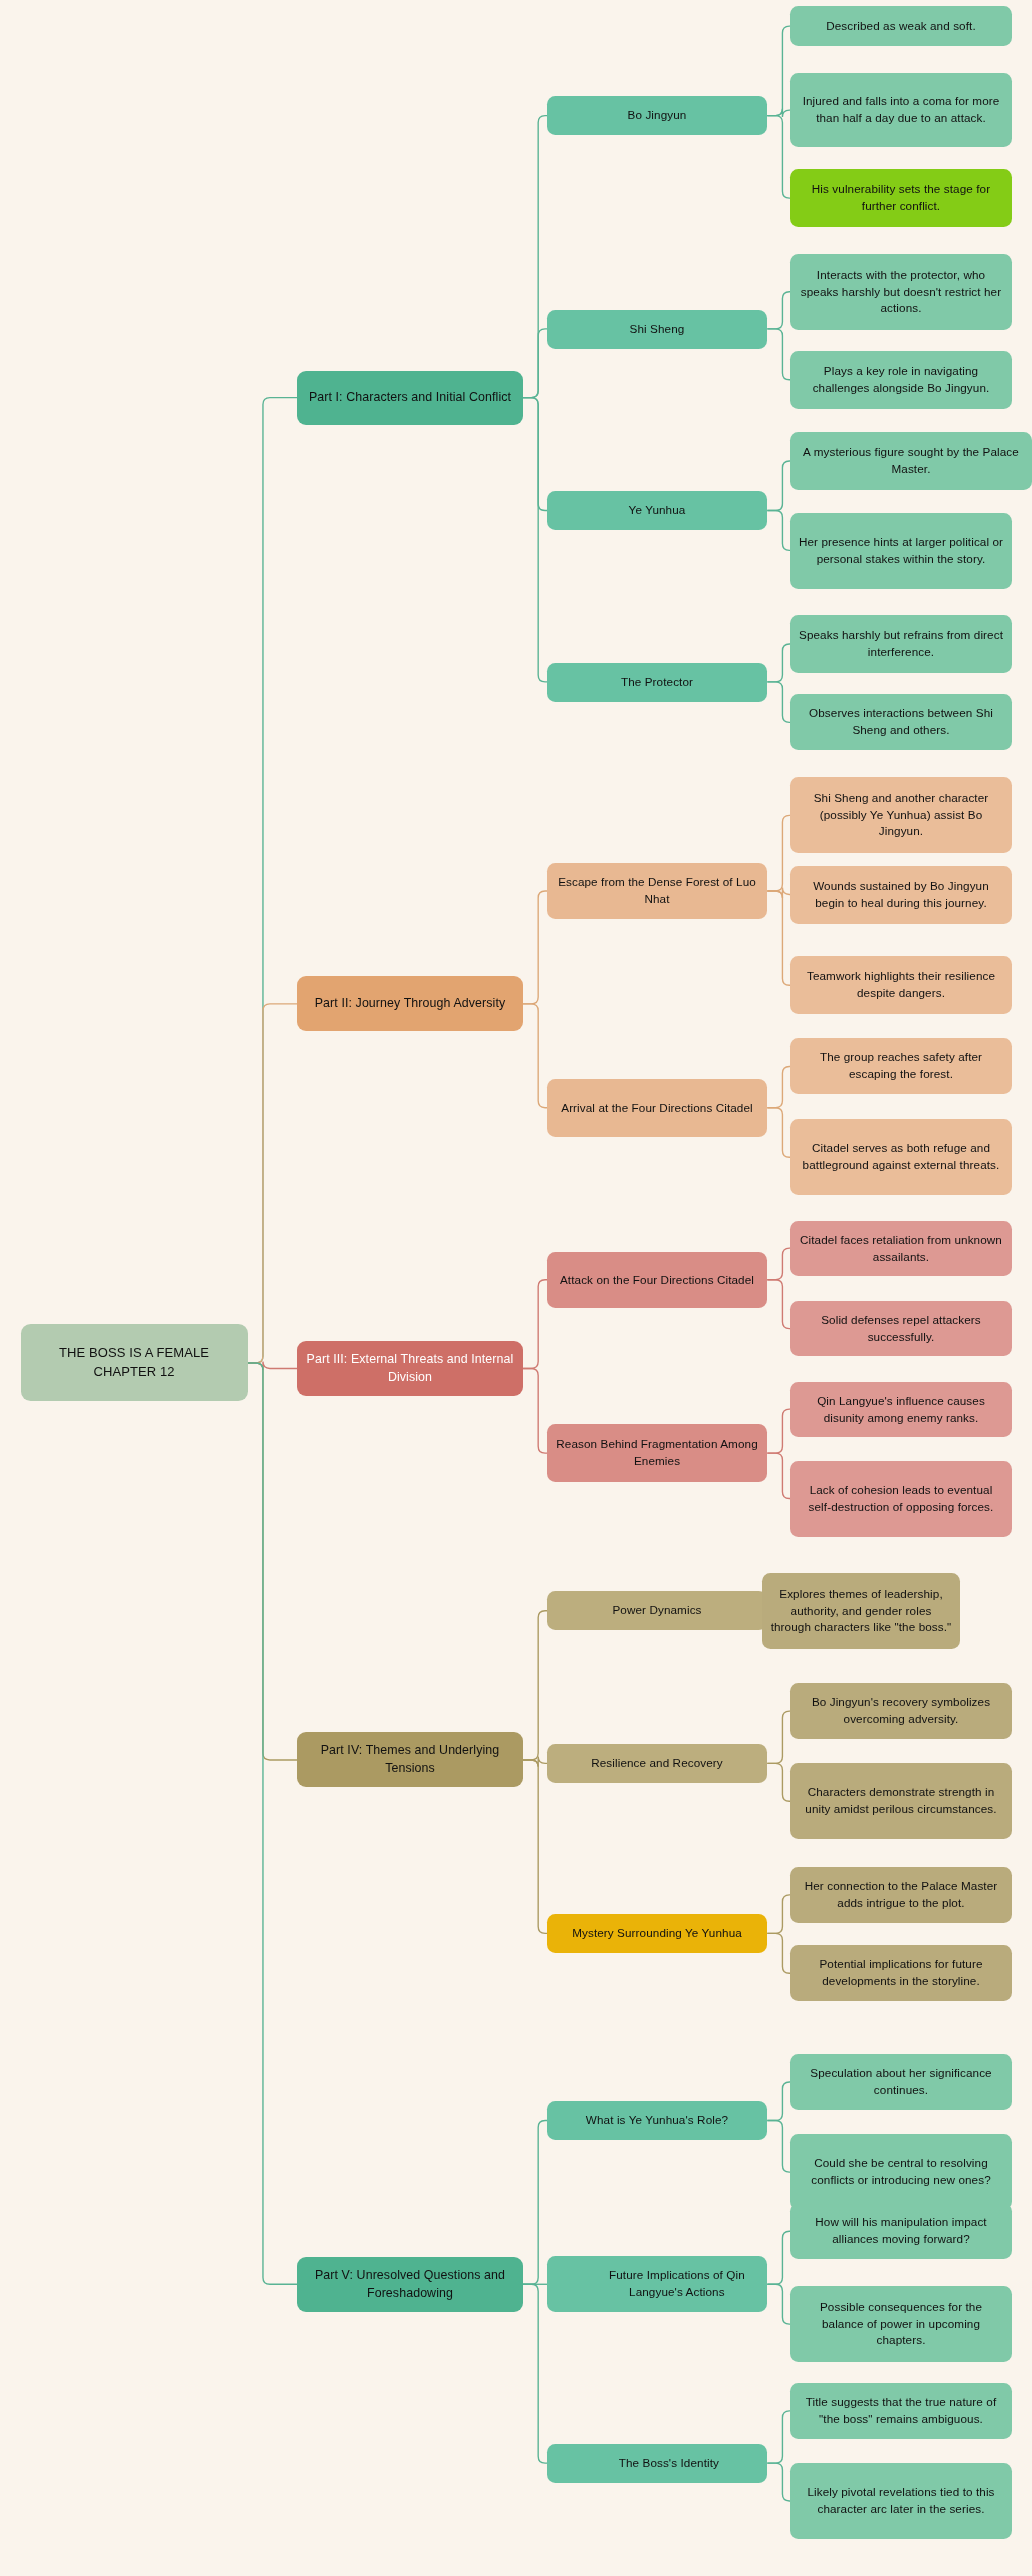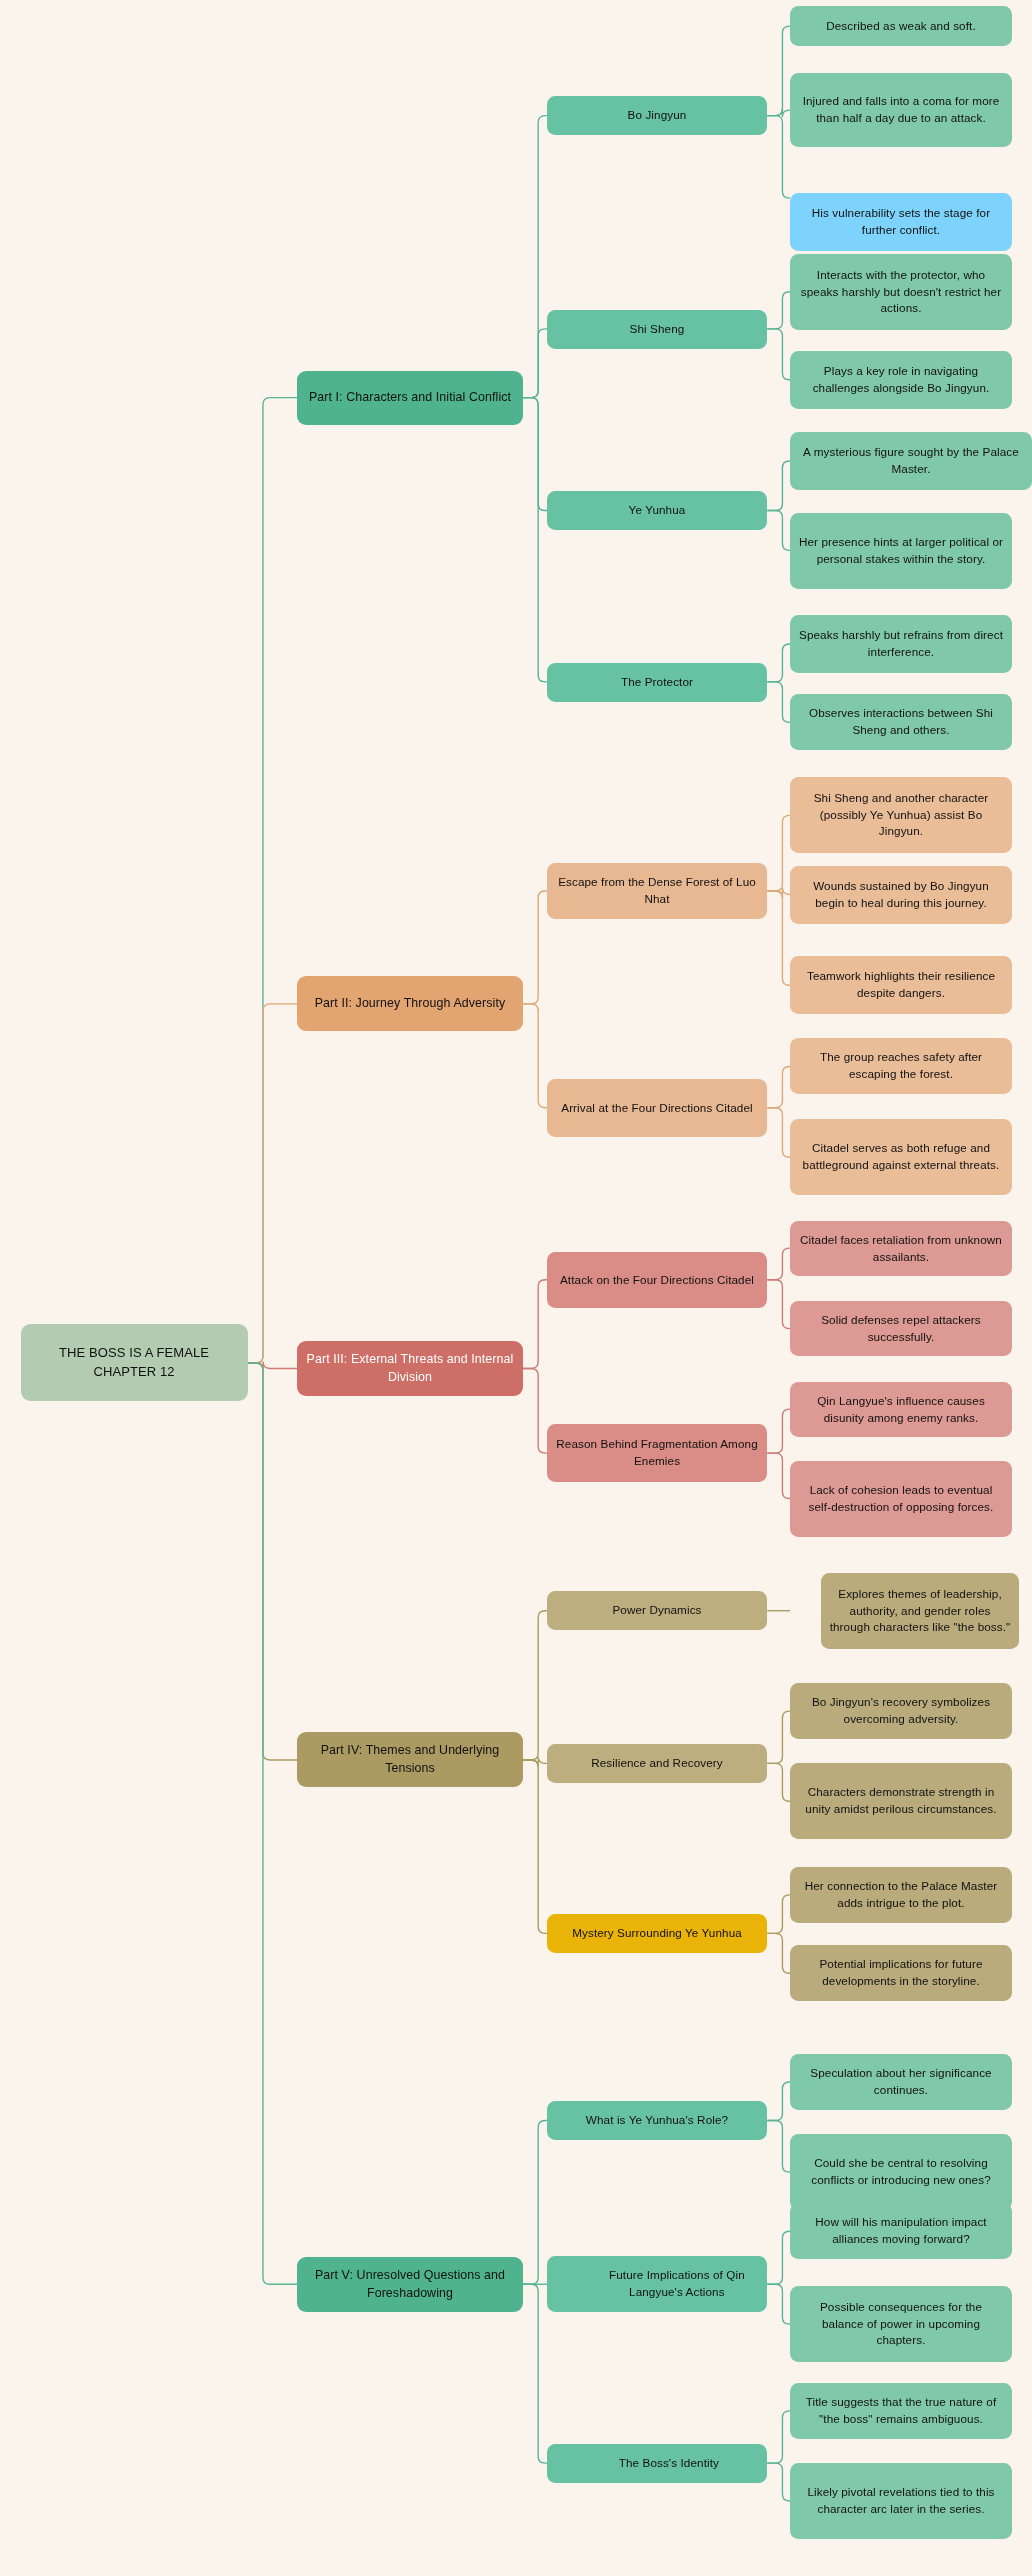"His vulnerability sets the stage" div.node { background: #7dd3fc -> #84cc16; margin-top: 24px -> none }
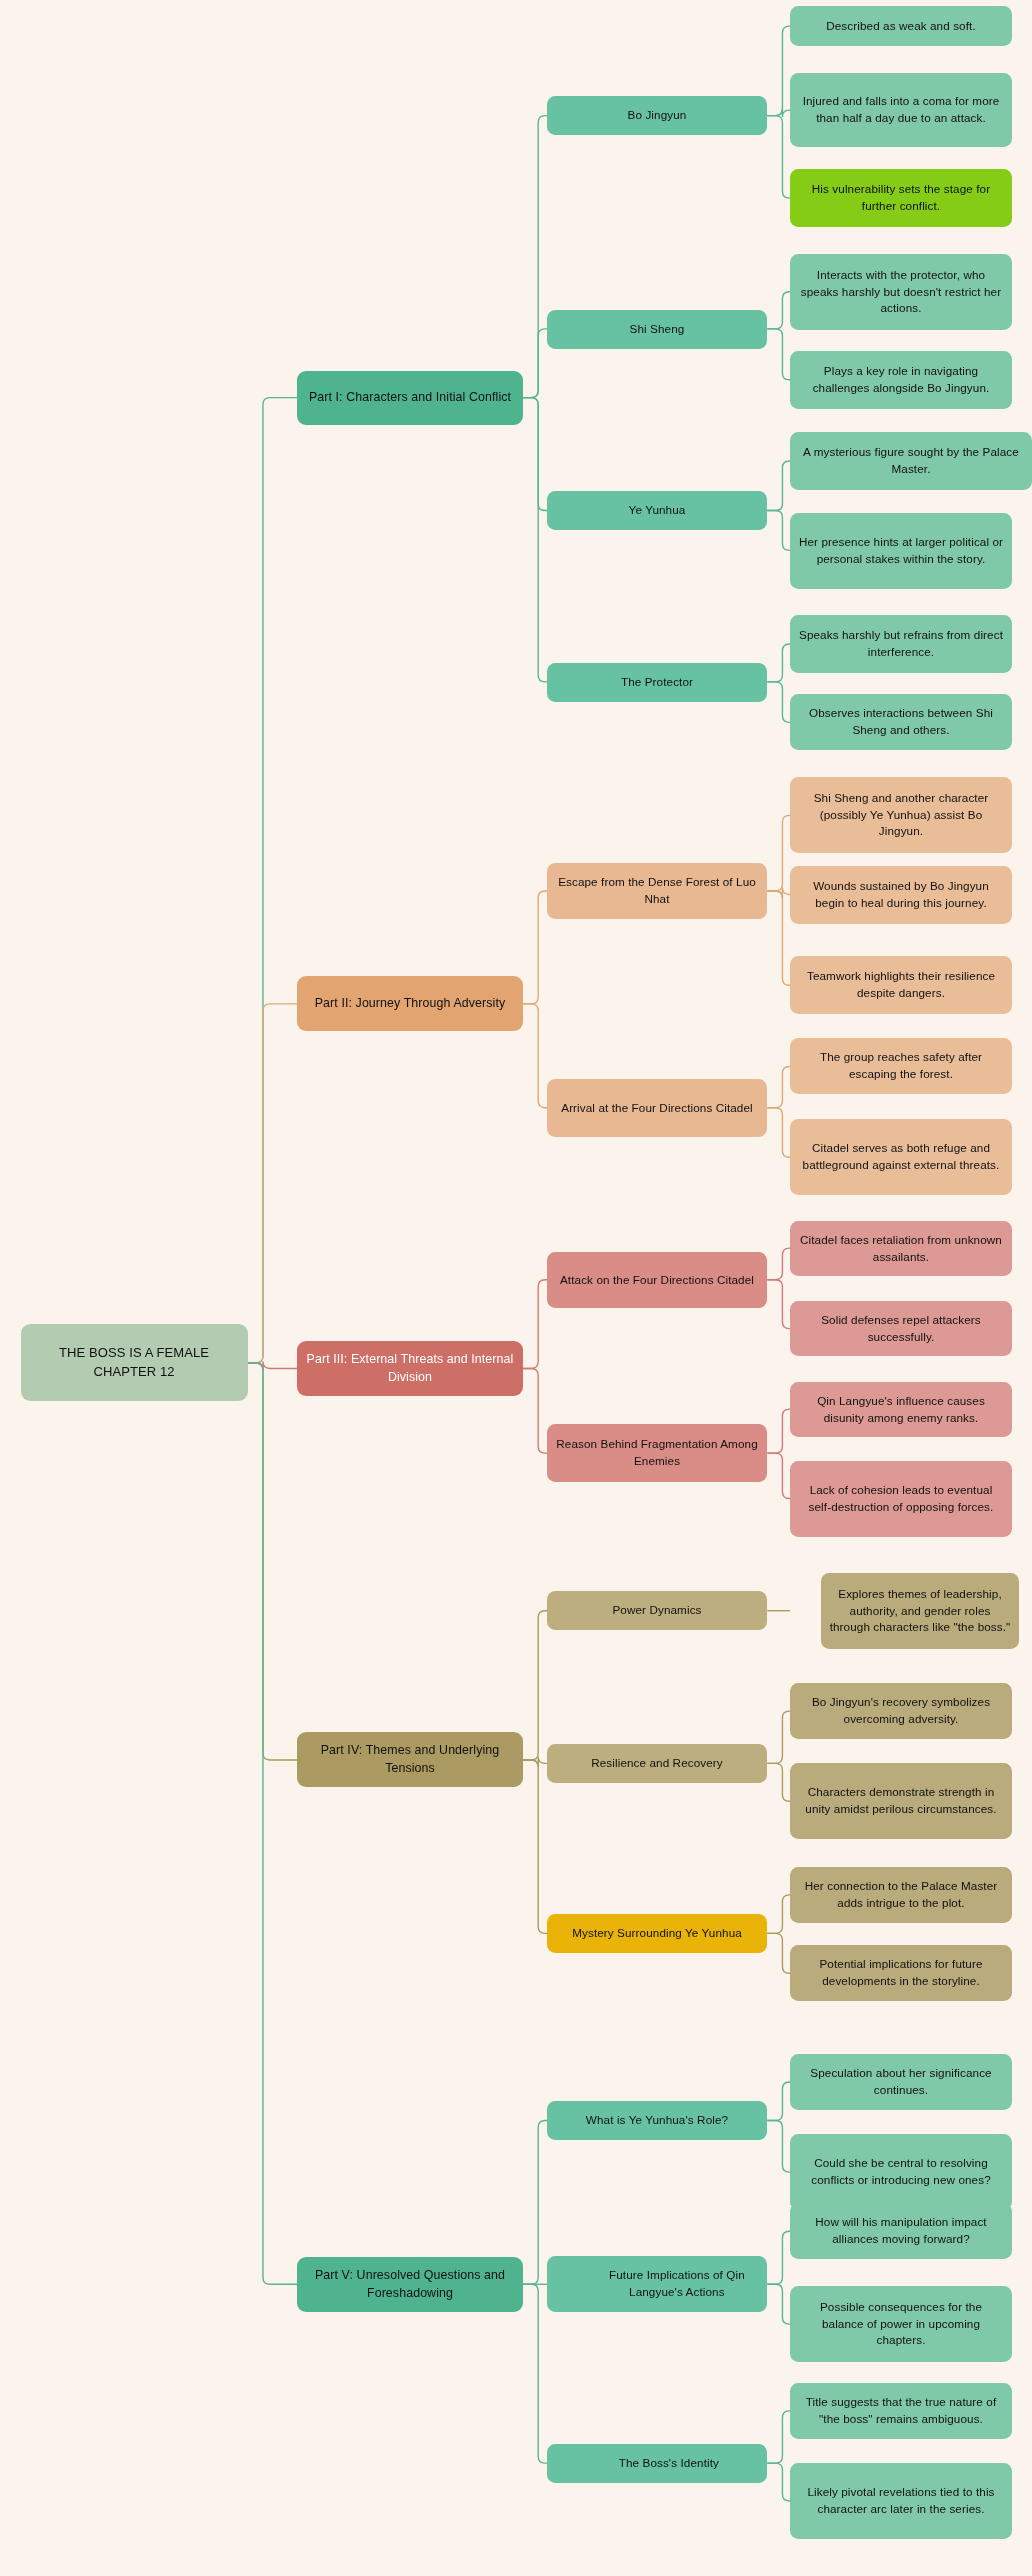"Explores themes of leadership," div.node { left: 821px -> 762px }
